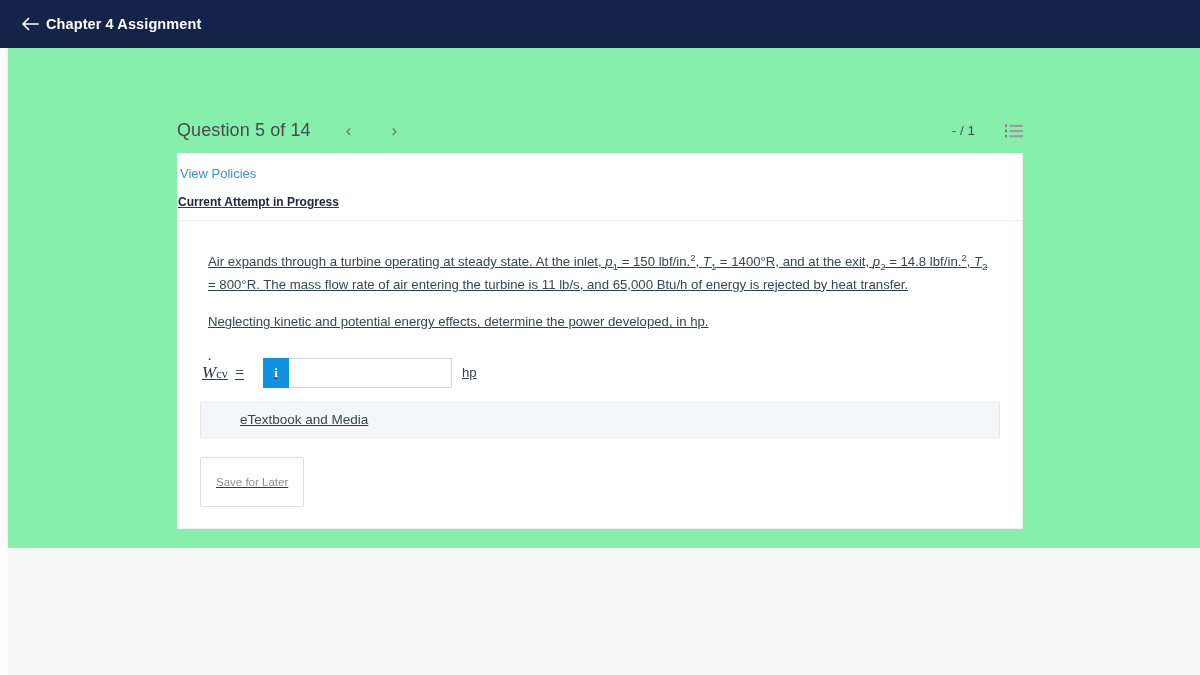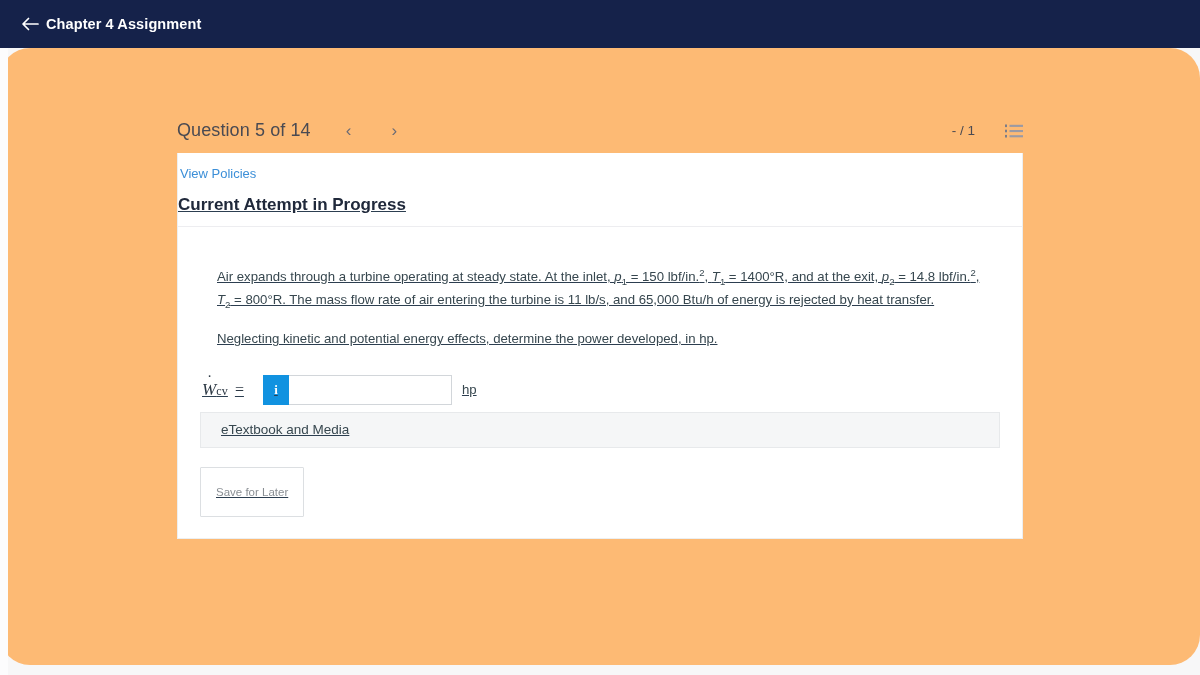"Question 5 of 14" #page { background: #fdba74 -> #86efac; border-radius: 30px -> none; height: 617px -> 500px }
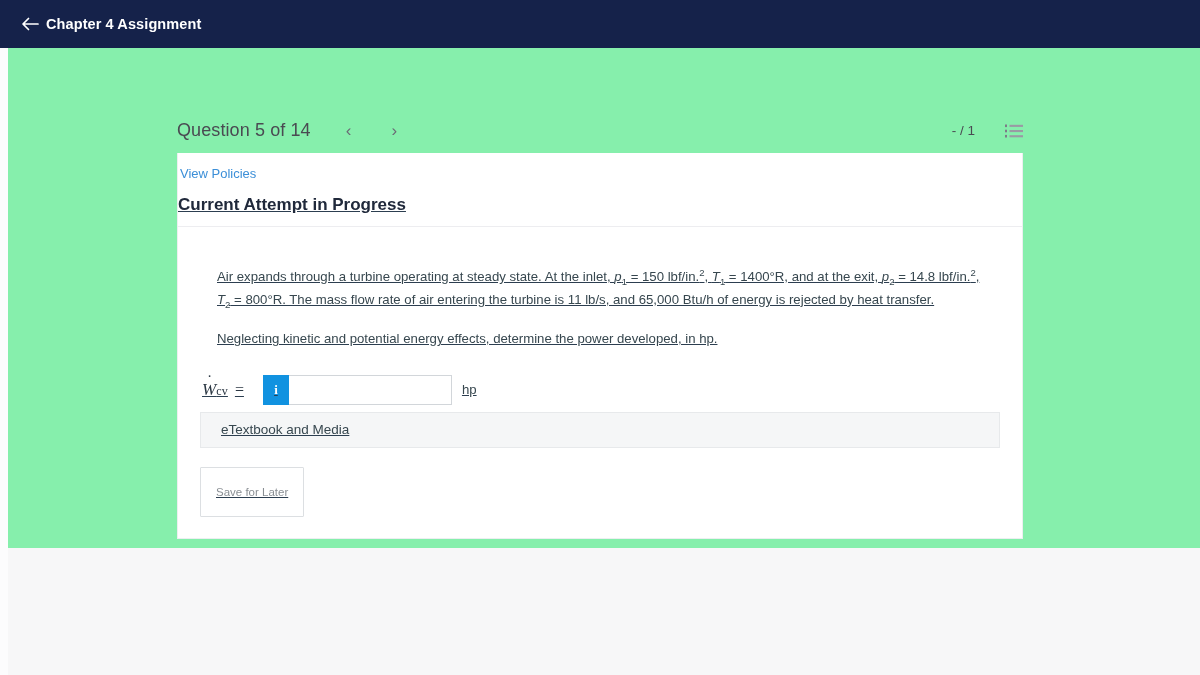"Current Attempt in Progress" #attempt-status { font-size: 17px -> 12px }
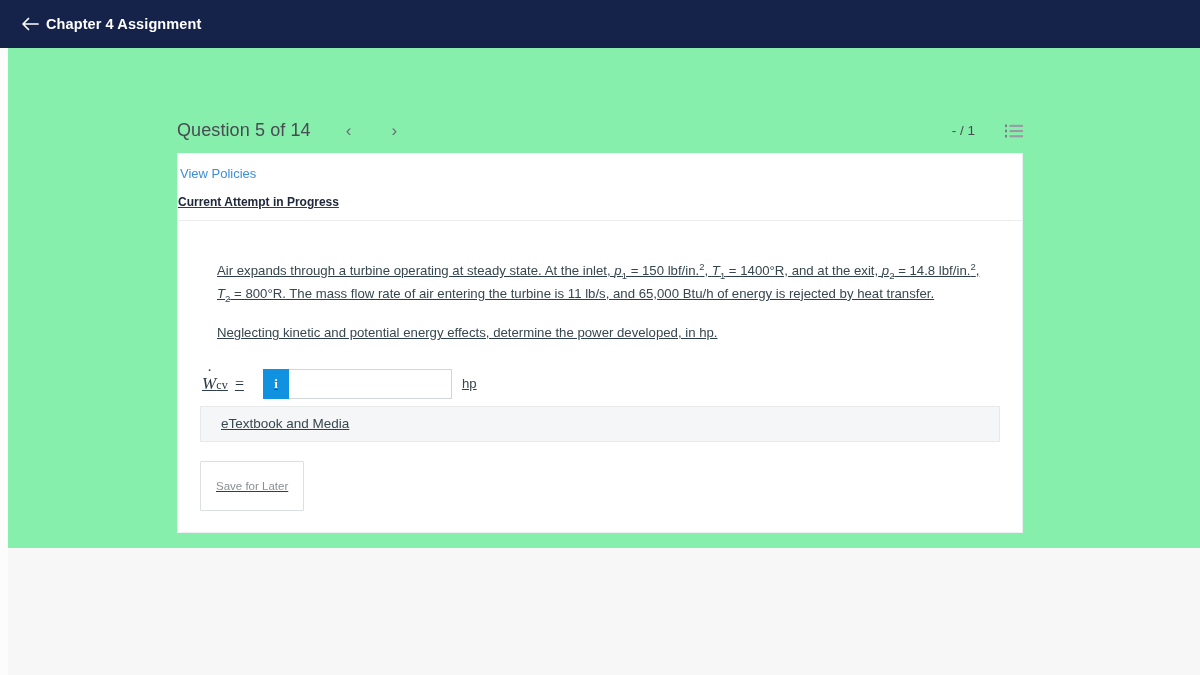"Air expands through a turbine" .qpara { margin: 17px -> 8px }
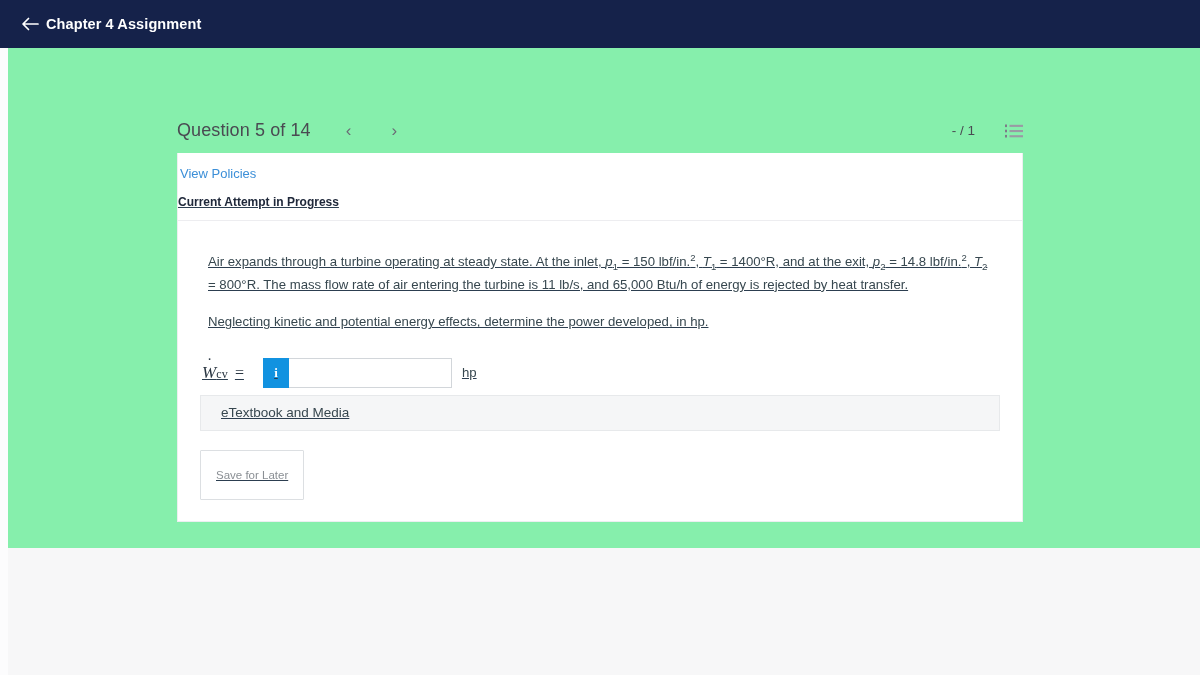"eTextbook and Media" #etextbook-bar { margin: 7px 22px 0 22px -> 14px 22px 0 22px; padding-left: 20px -> 39px }
